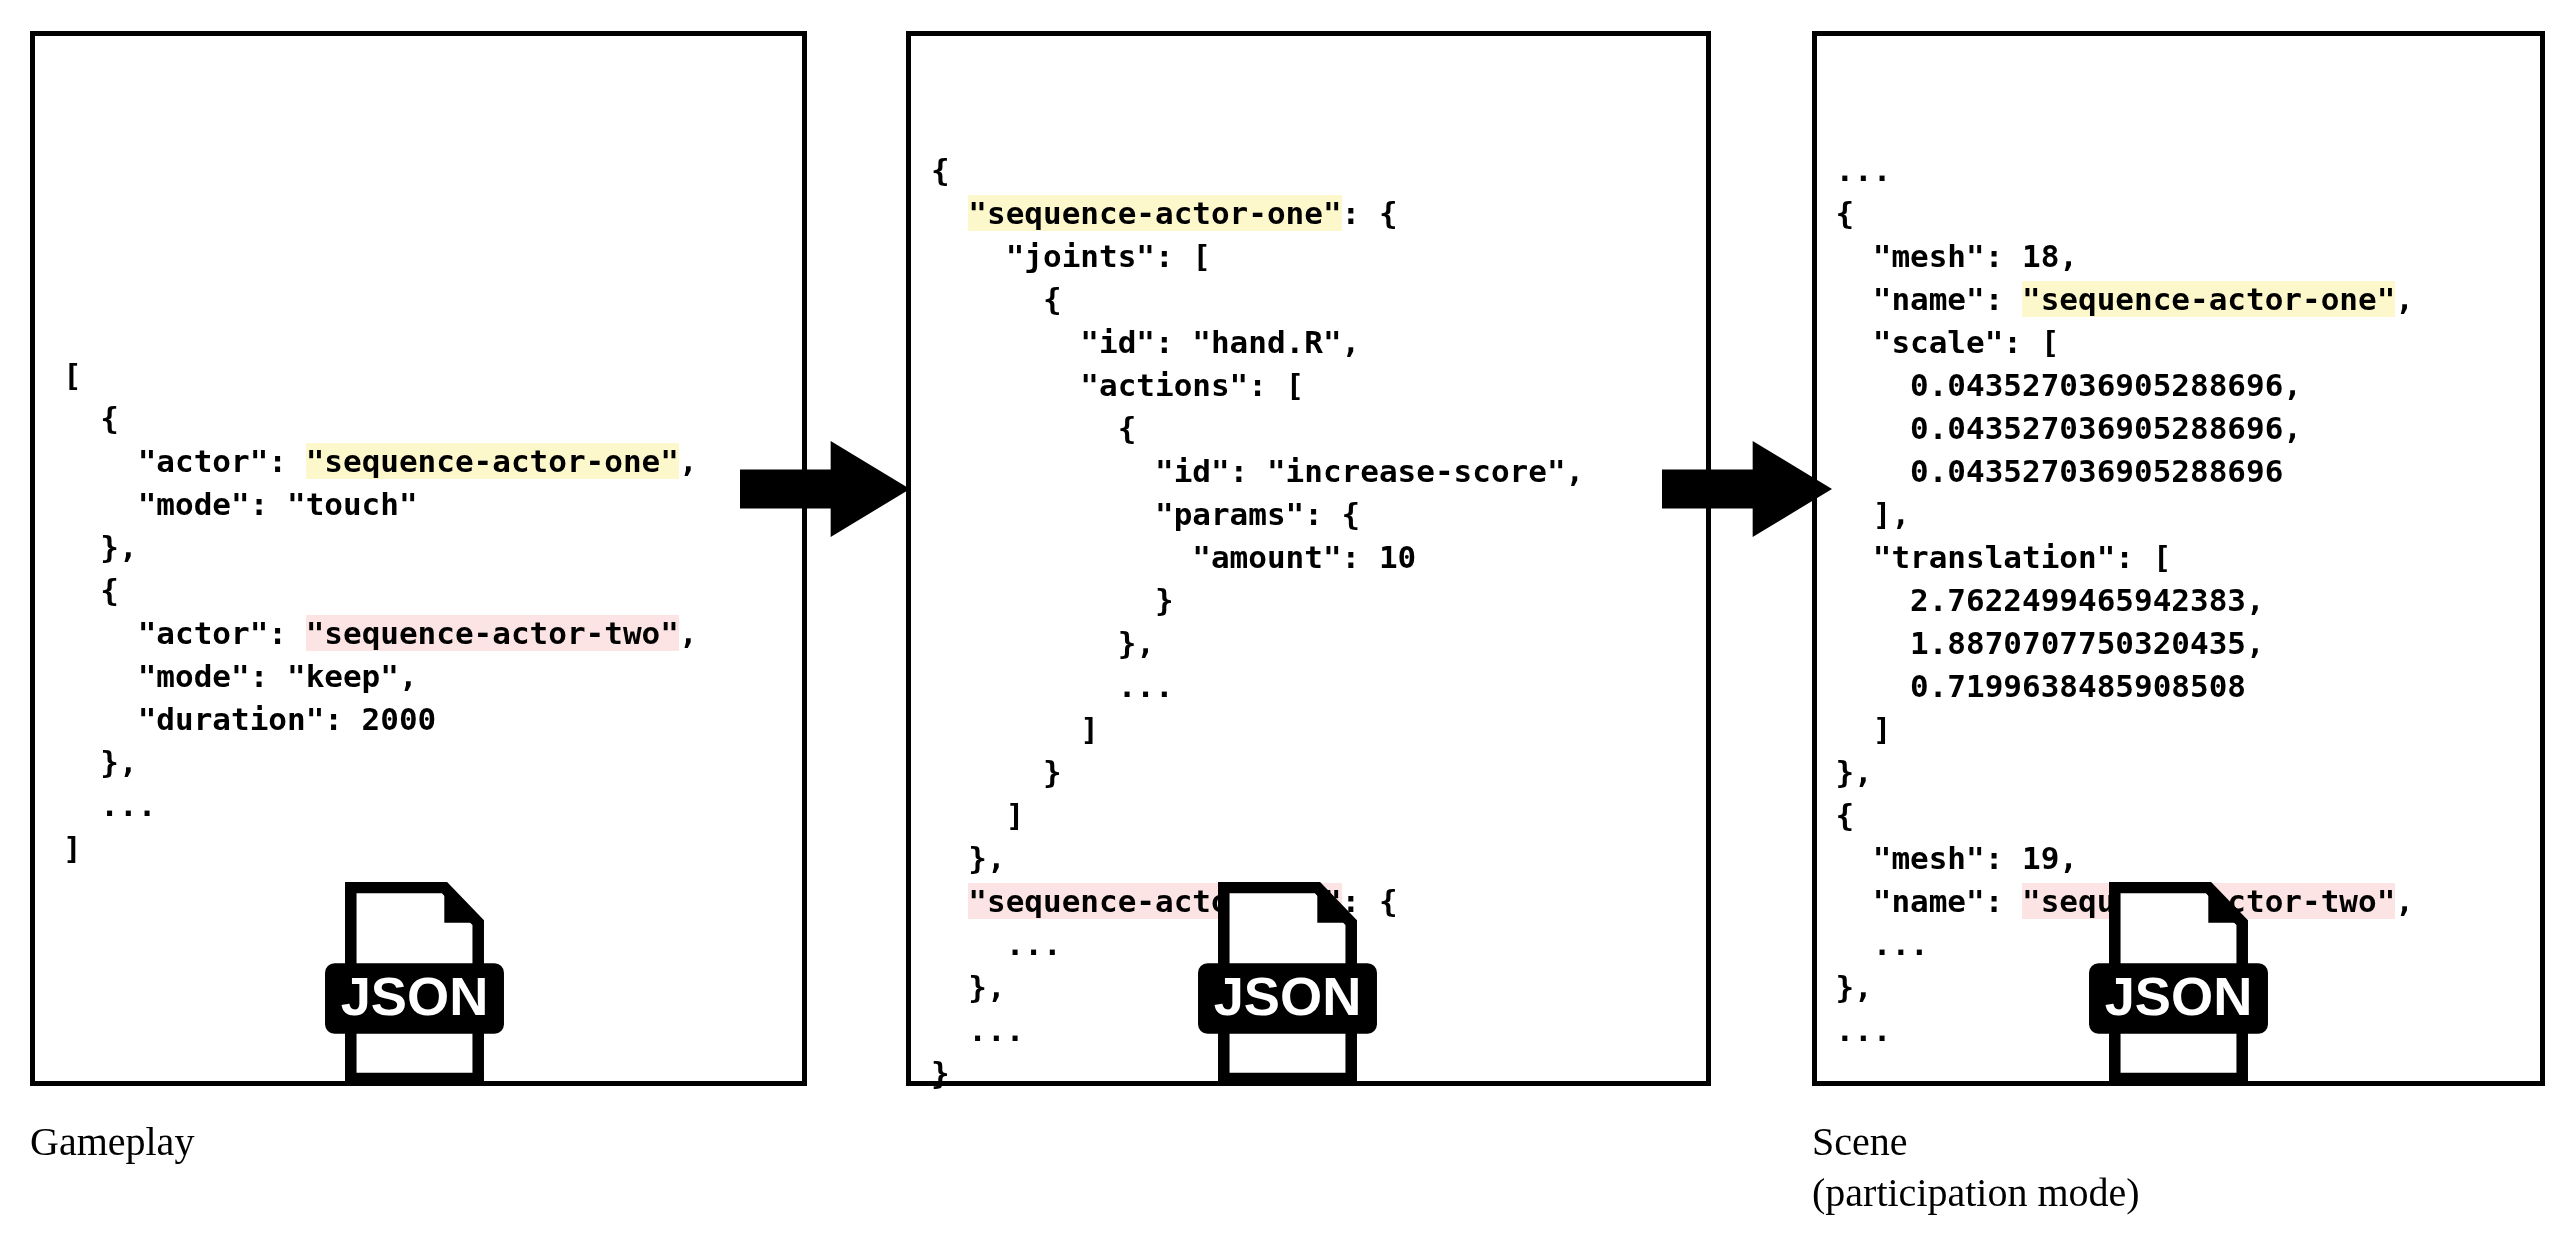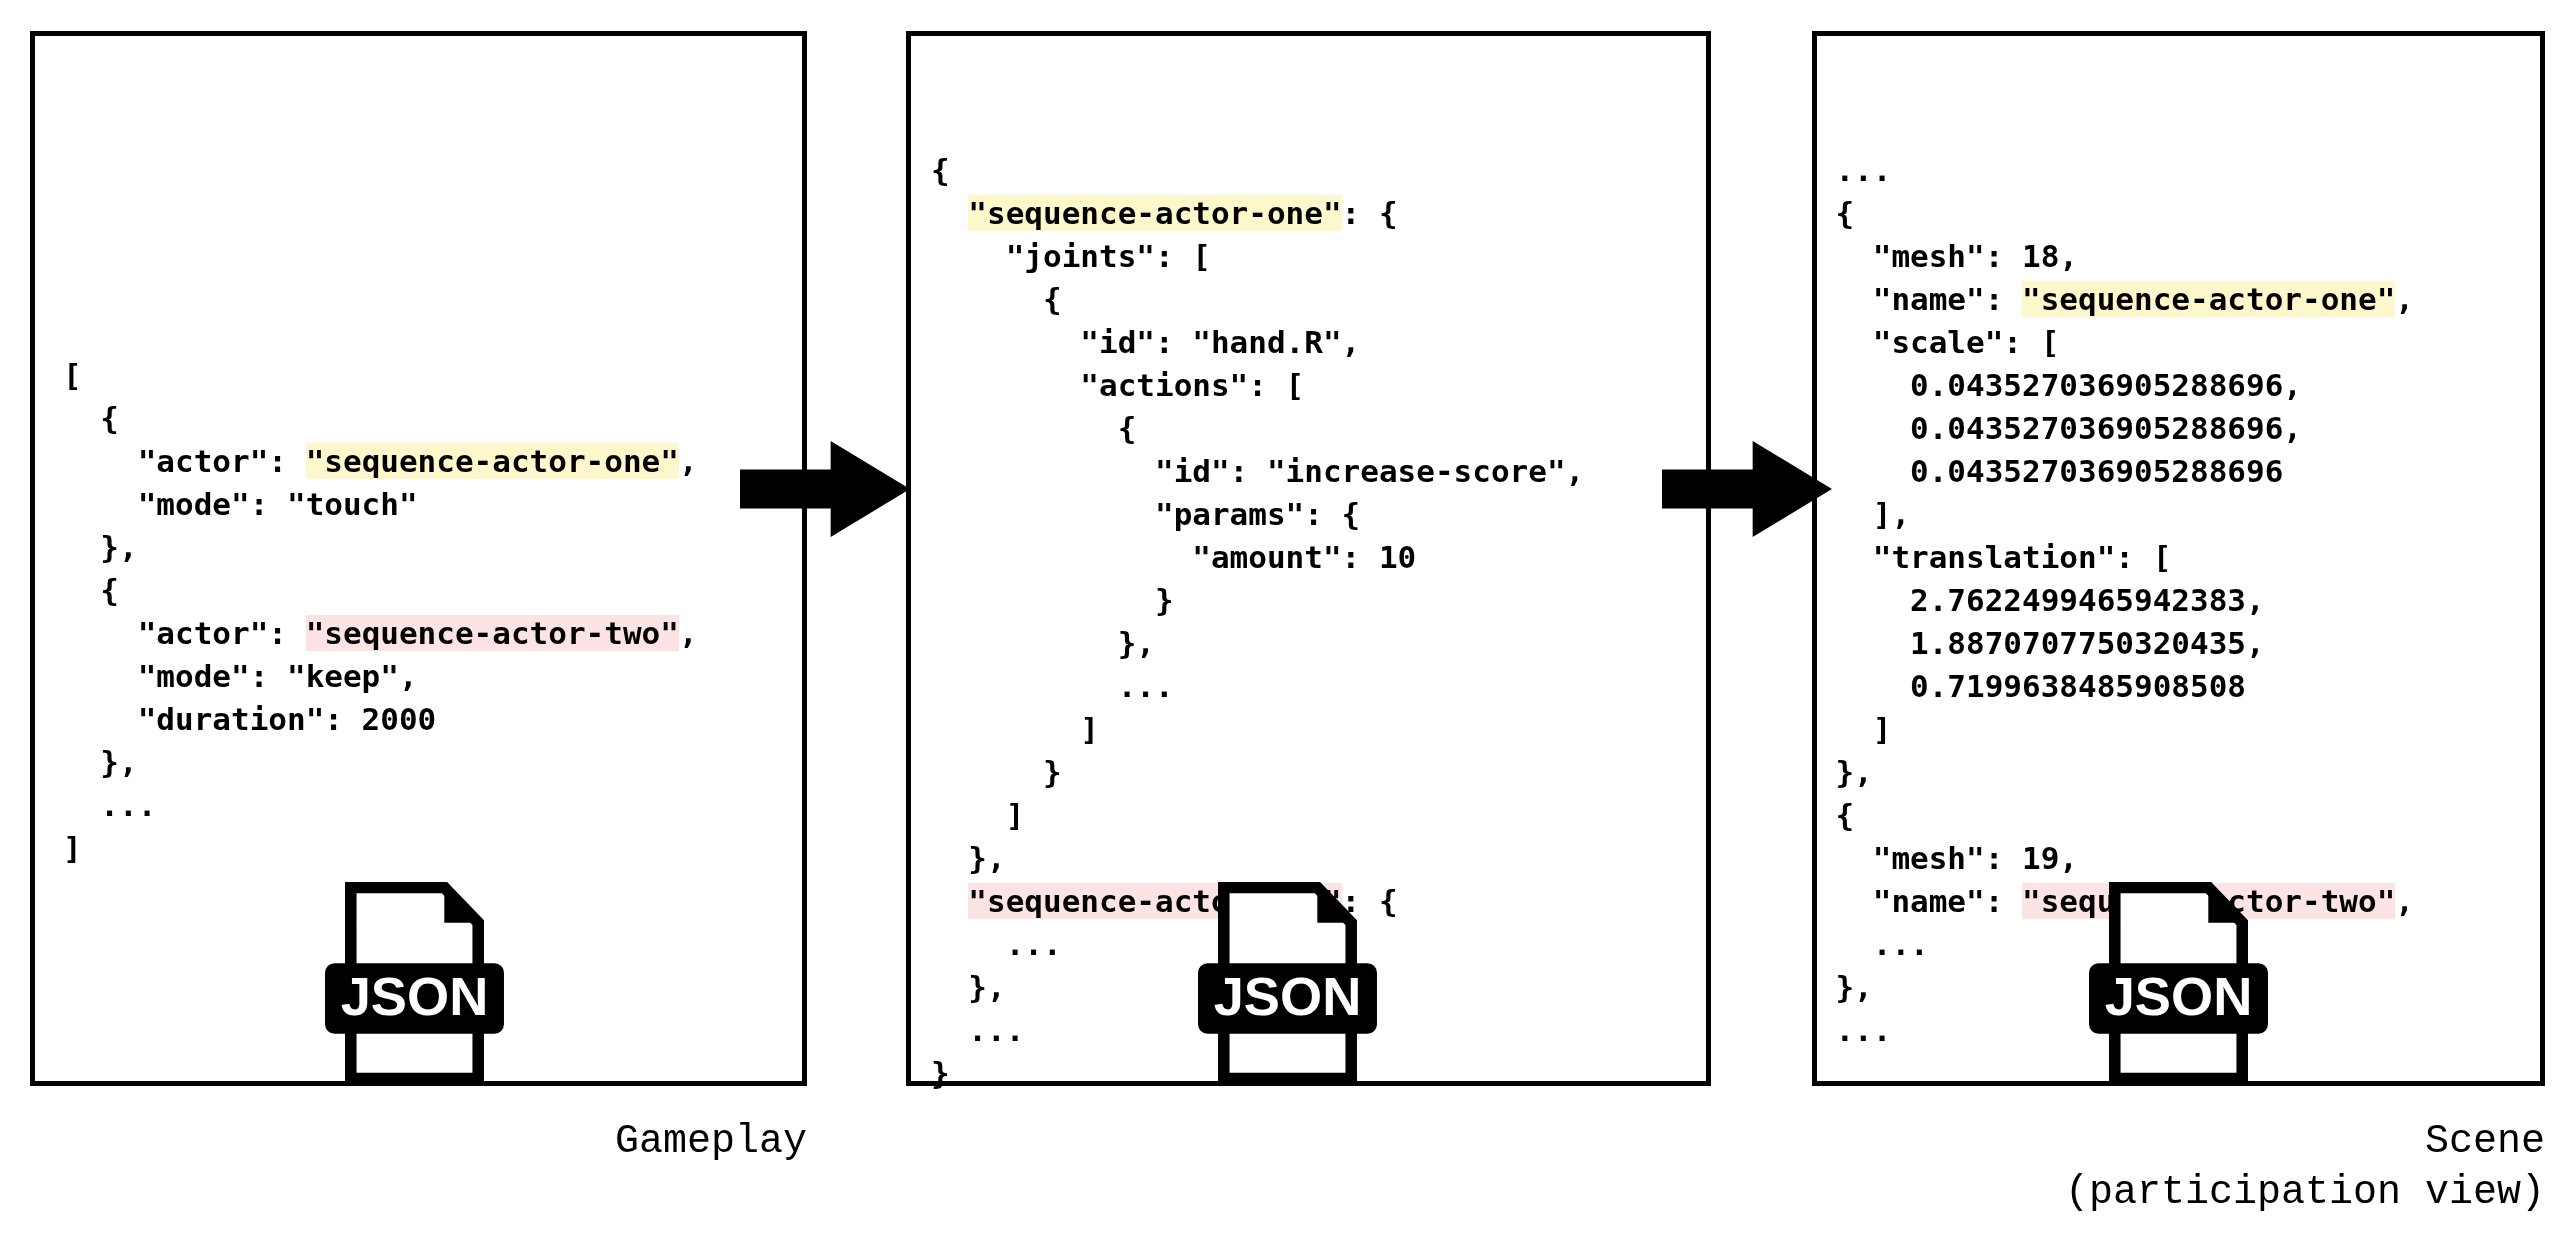"Gameplay" .caption { font-family: Liberation Mono, monospace -> Liberation Serif, serif; text-align: right -> left }
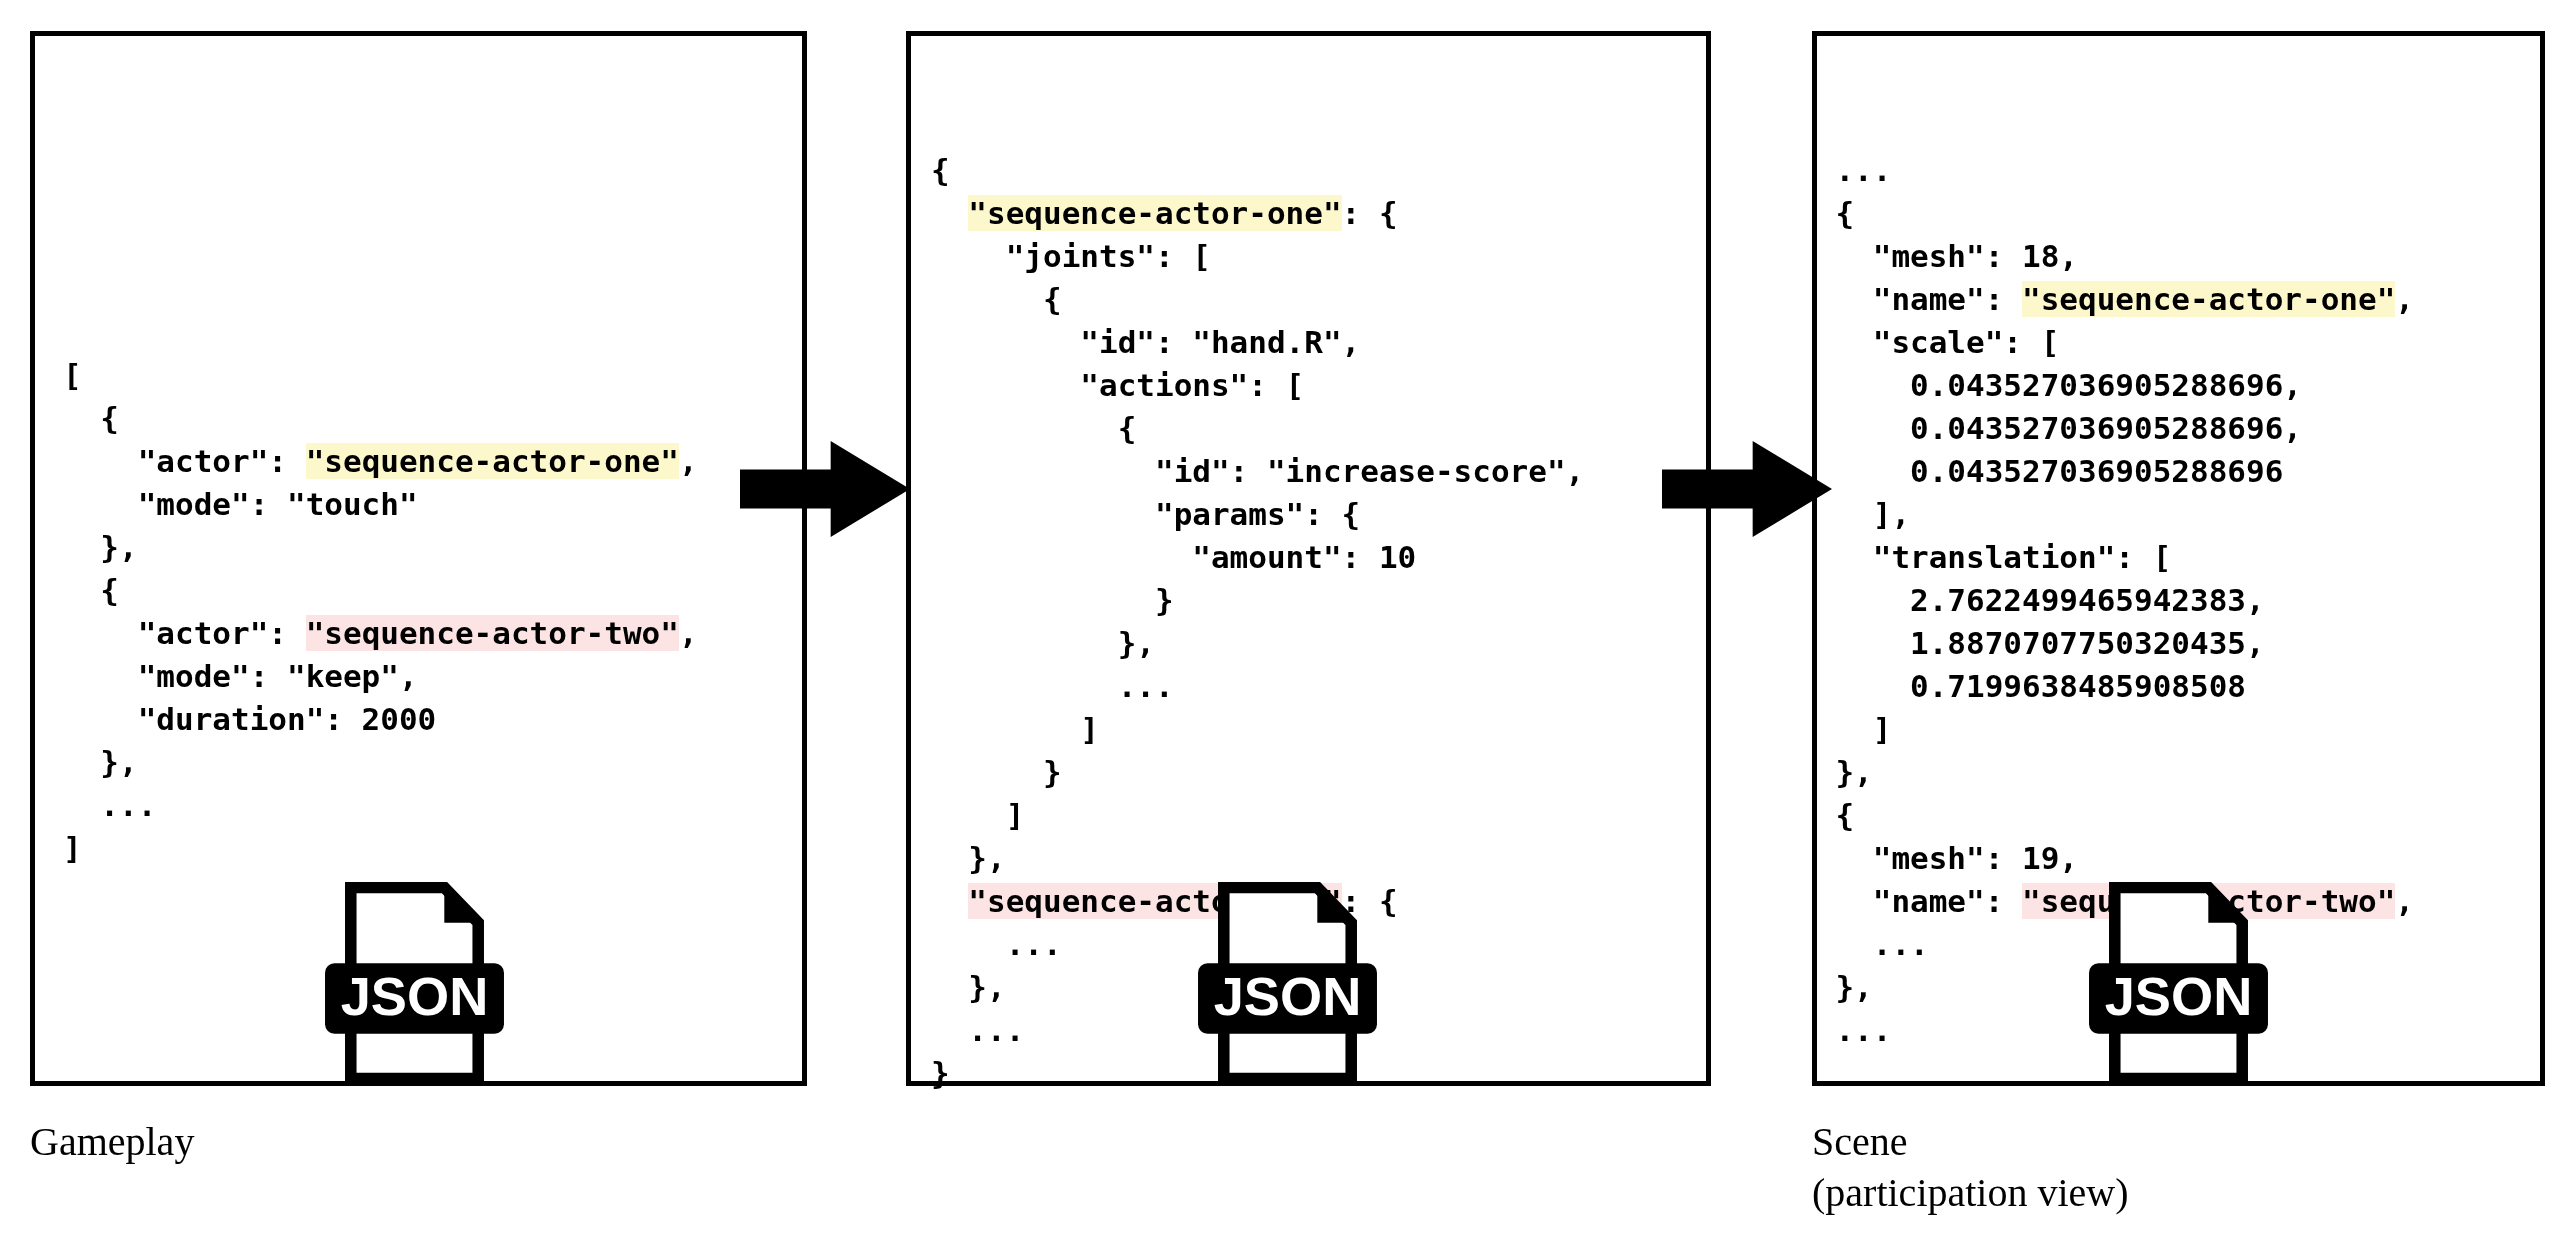"Scene" div.caption { text: view -> mode }
